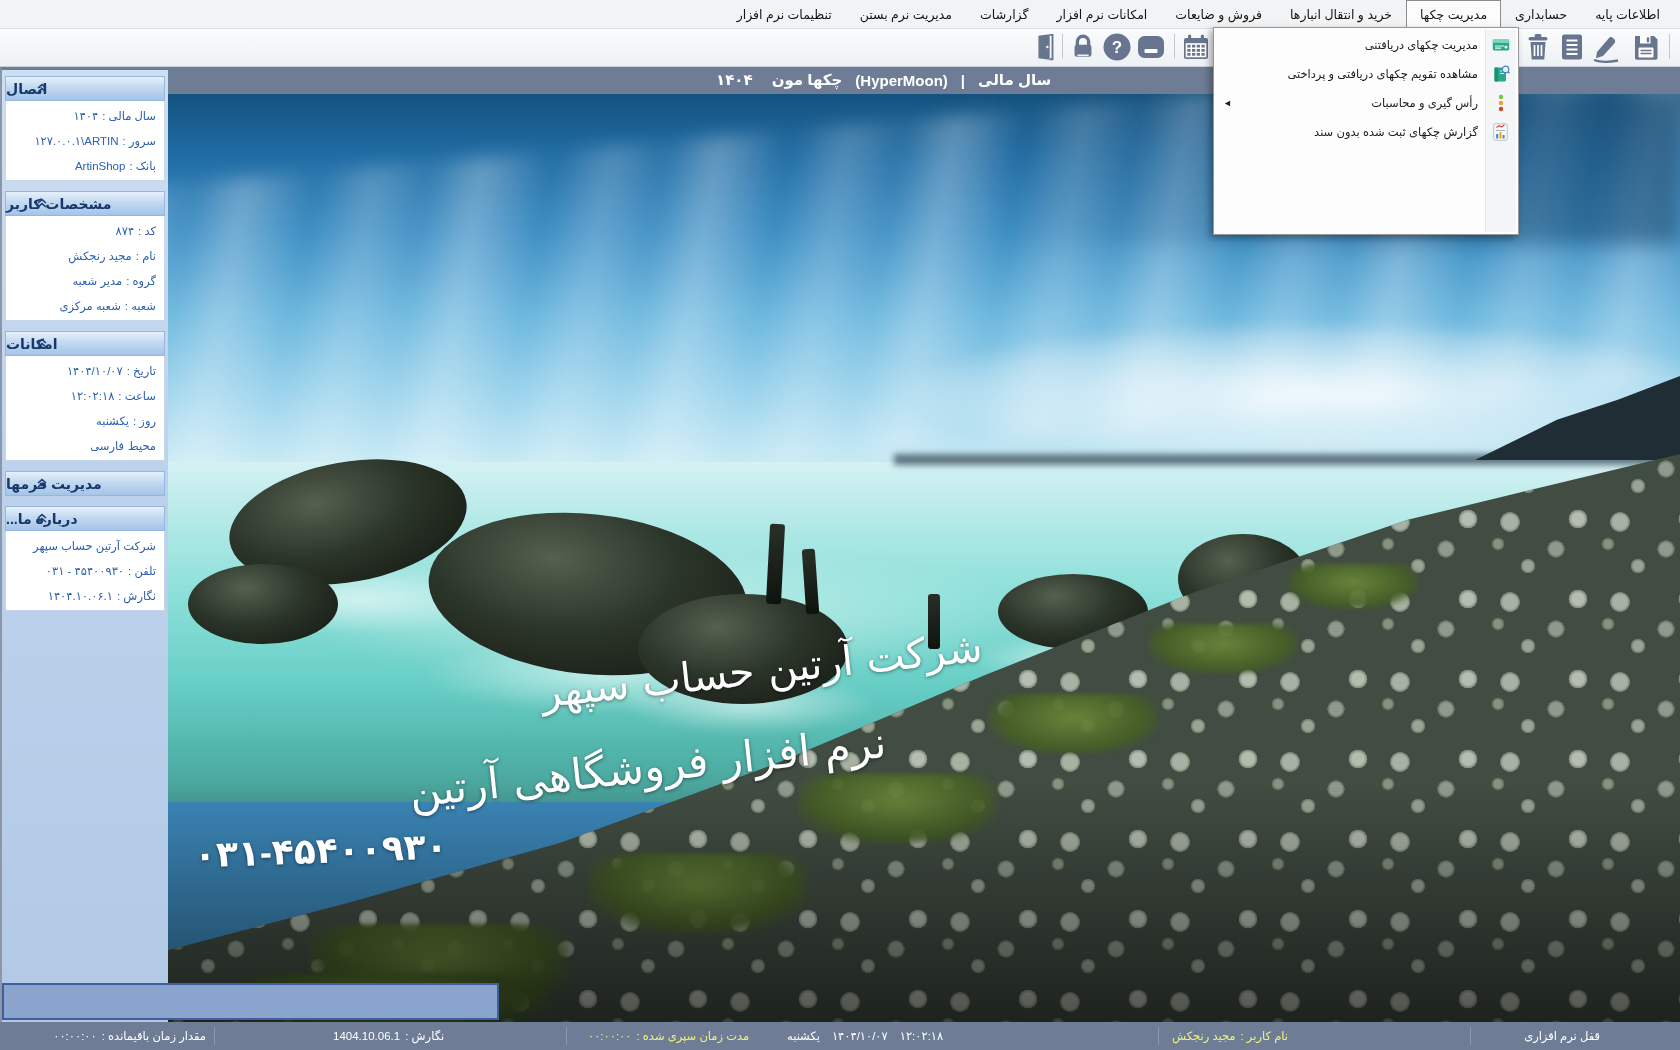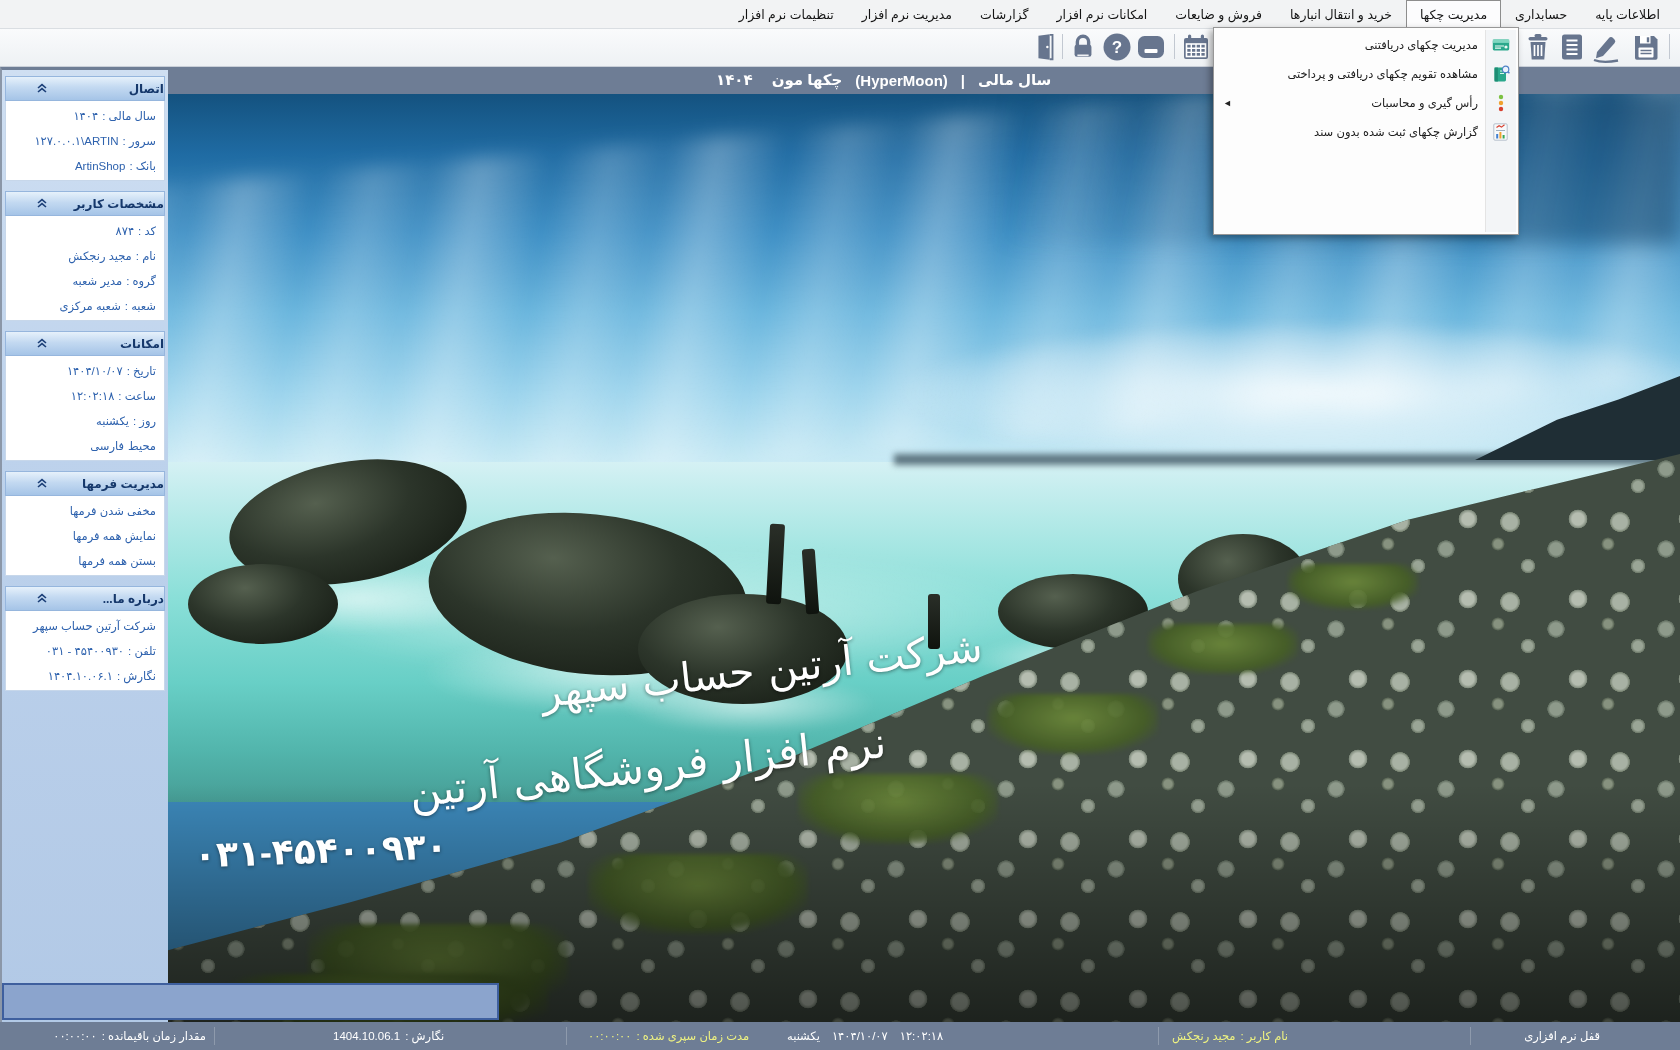"مدیریت نرم افزار" div.menu-item { text: افزار -> بستن }
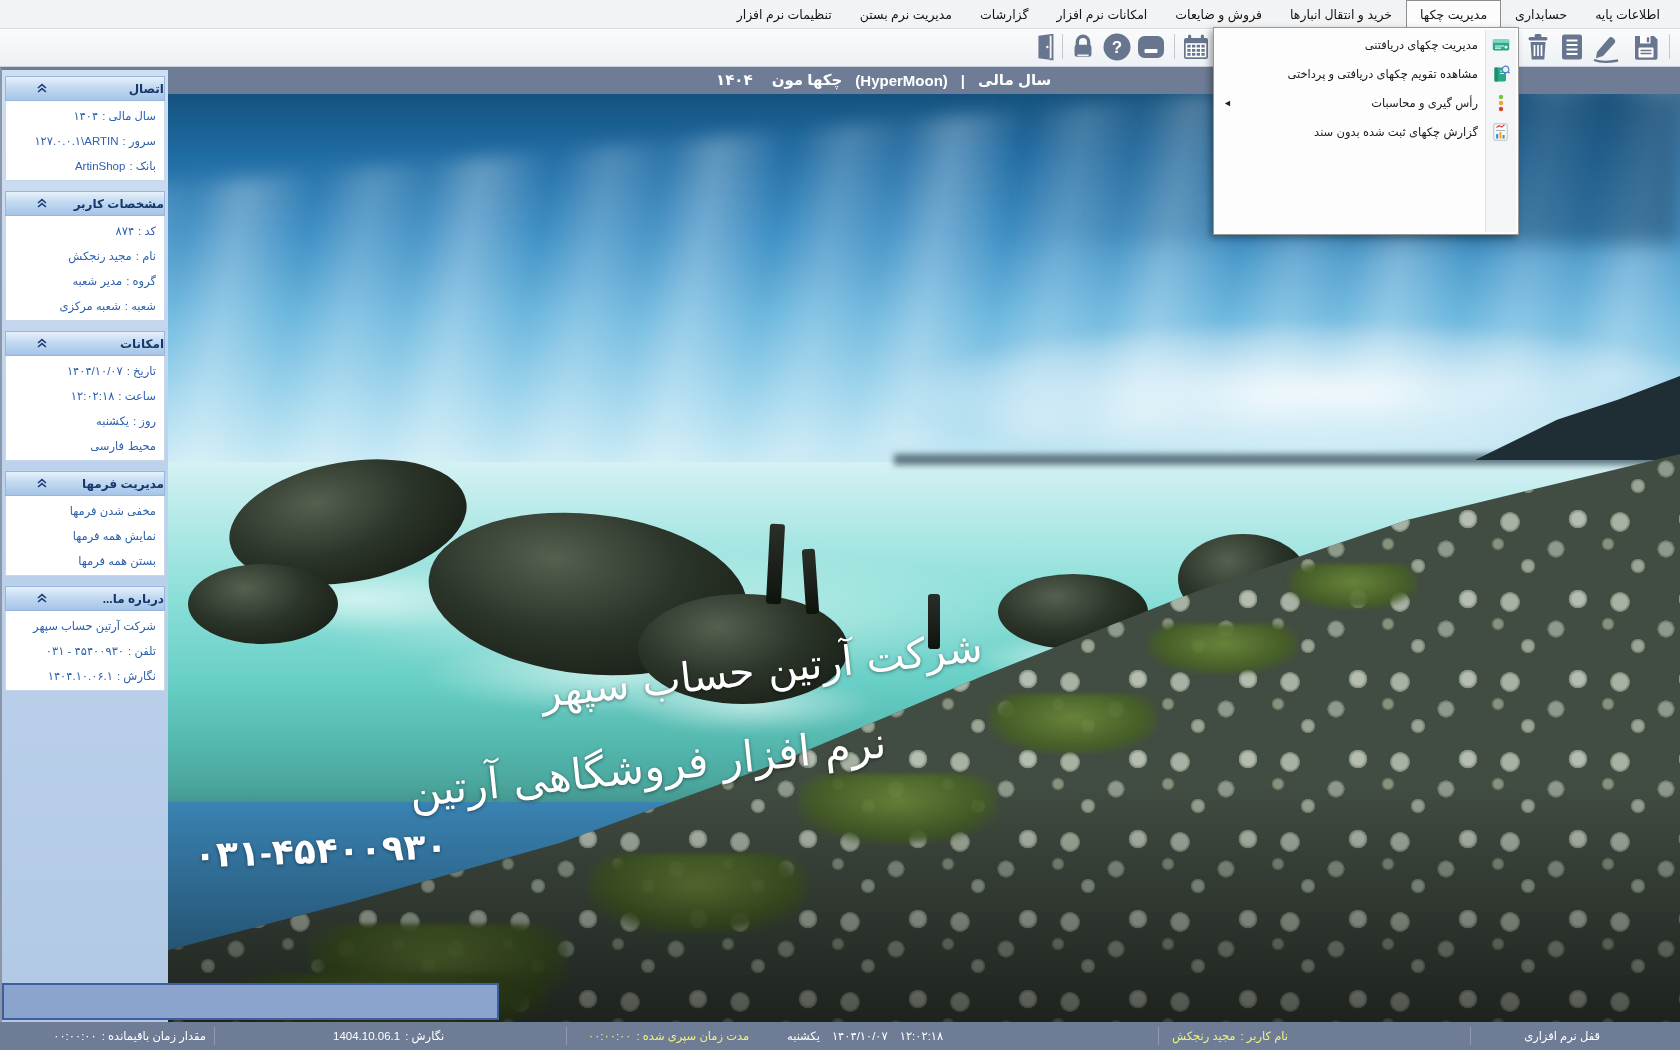"اتصال" .panel-title { font-size: 12px -> 14px; text-align: right -> left }
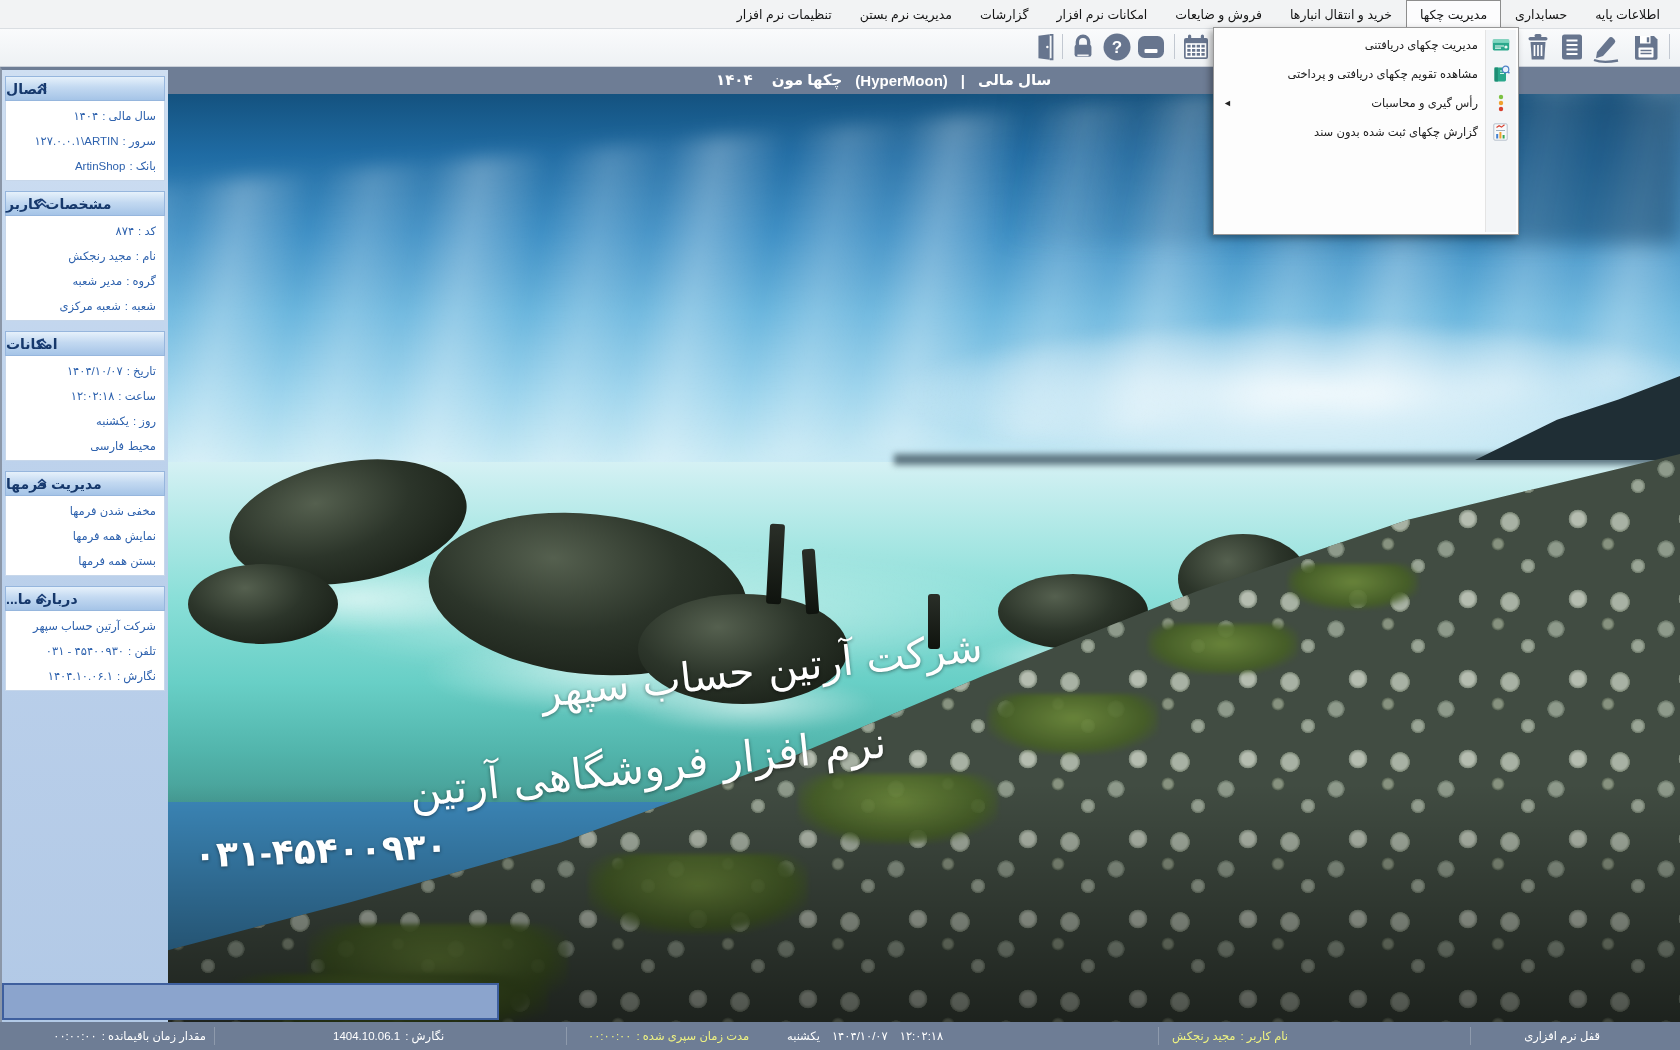"مخفی شدن فرمها" div.panel-body { html: <div> <div> <span>مخفی شدن فرمها</span> </div> <div> <span>نمایش همه فرمها</span> </div> <div> <span>بستن همه فرمها</span> </div> </div> -> none }
